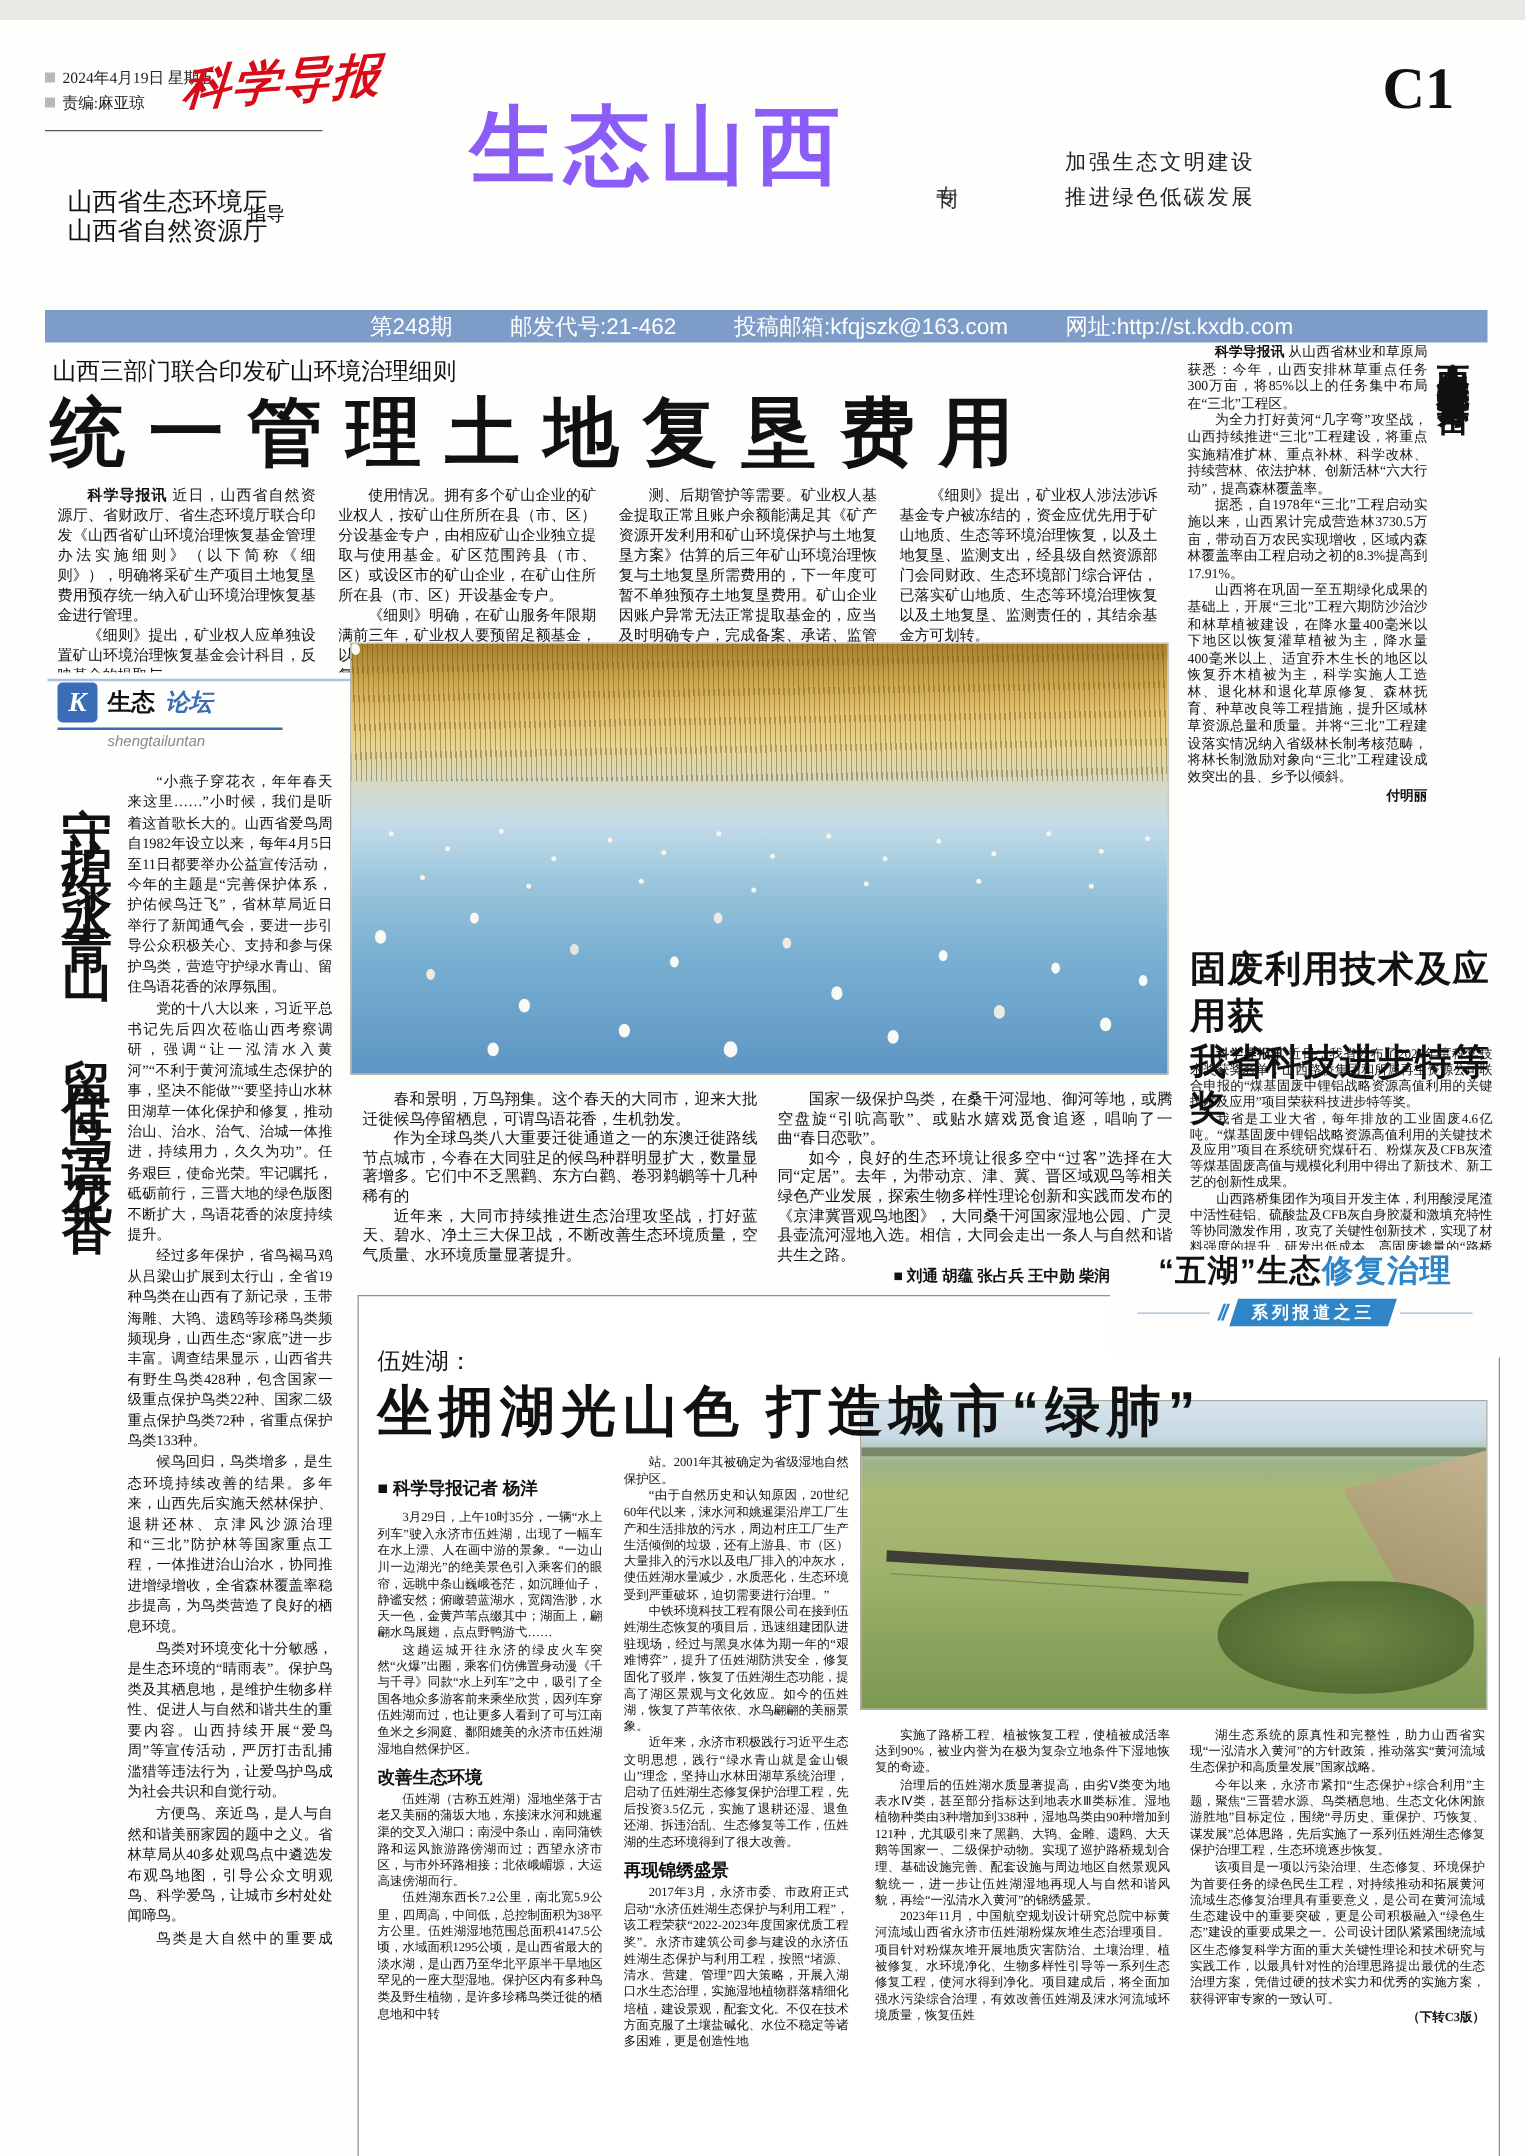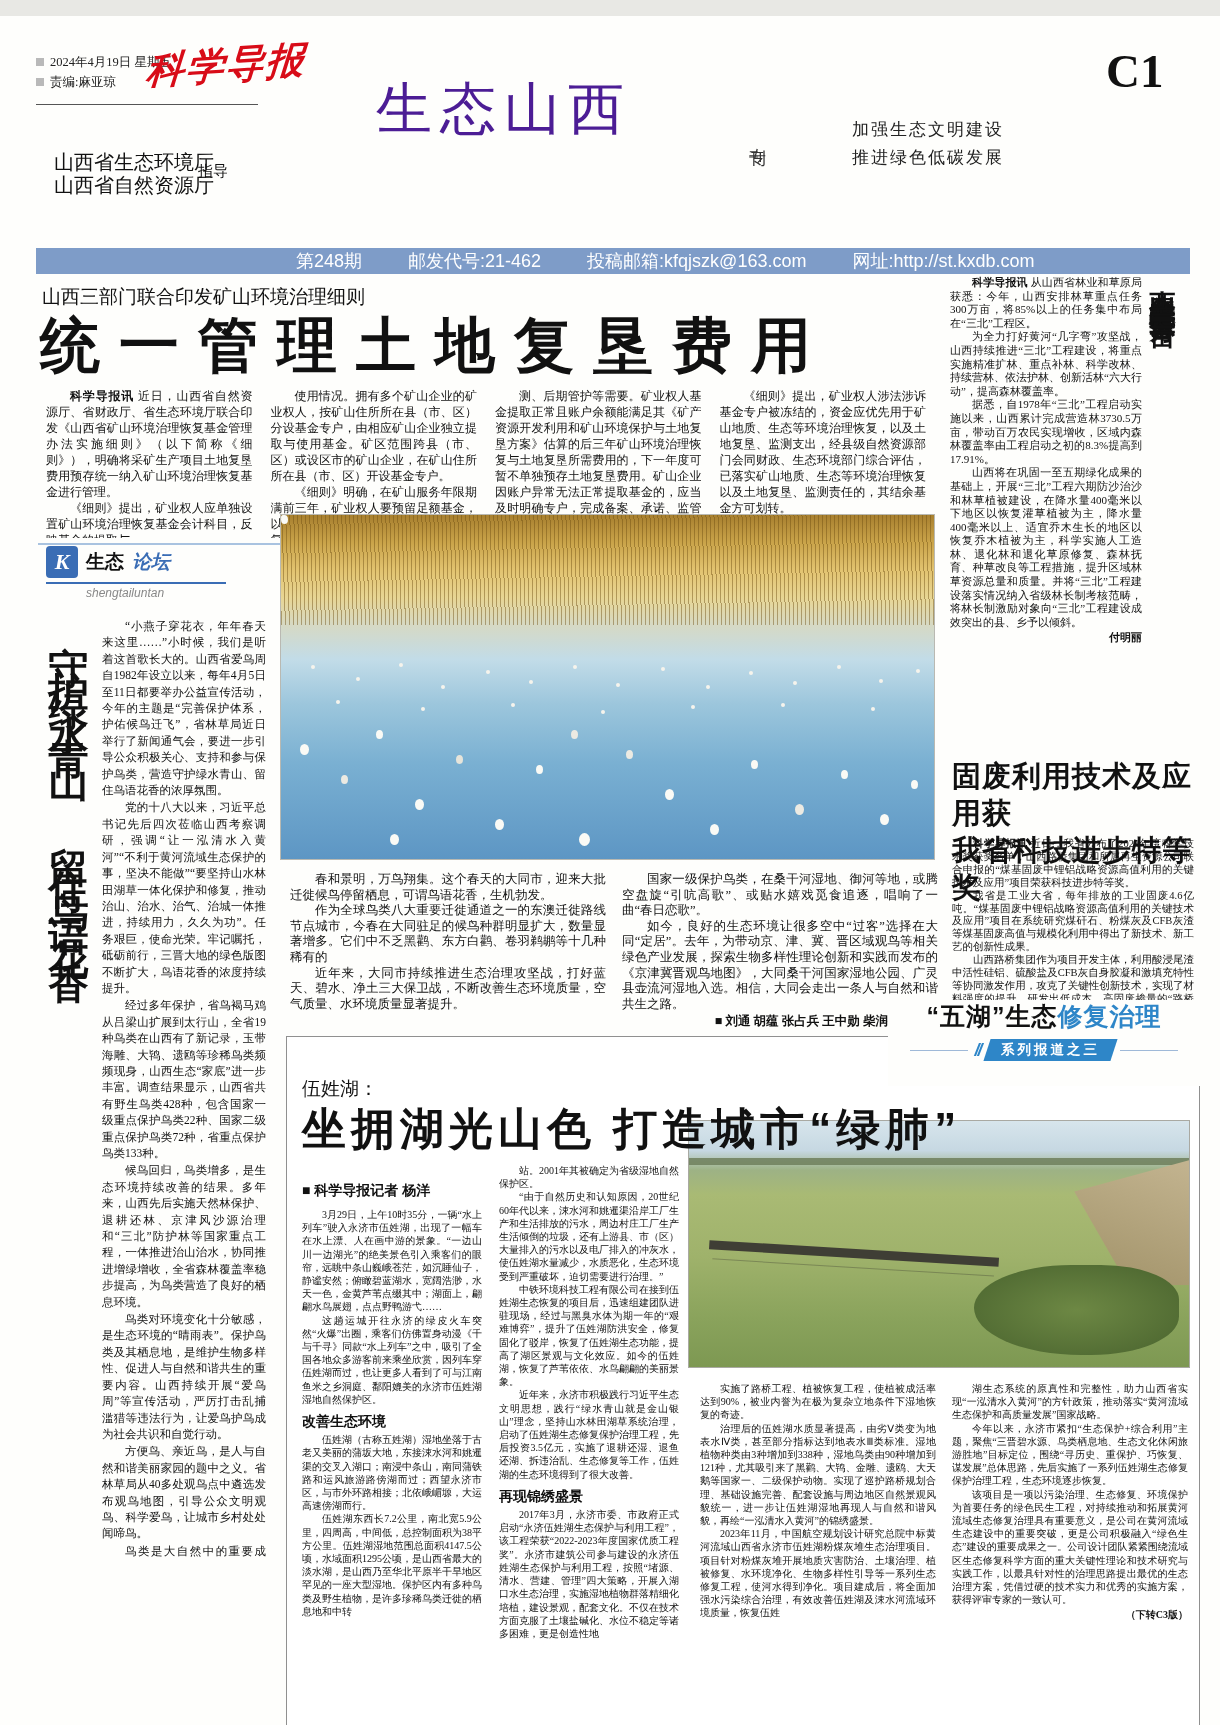"生态山西" .big-title { color: #4c1d95 -> #8b5cf6; font-size: 56px -> 68px; font-weight: 400 -> 700 }
